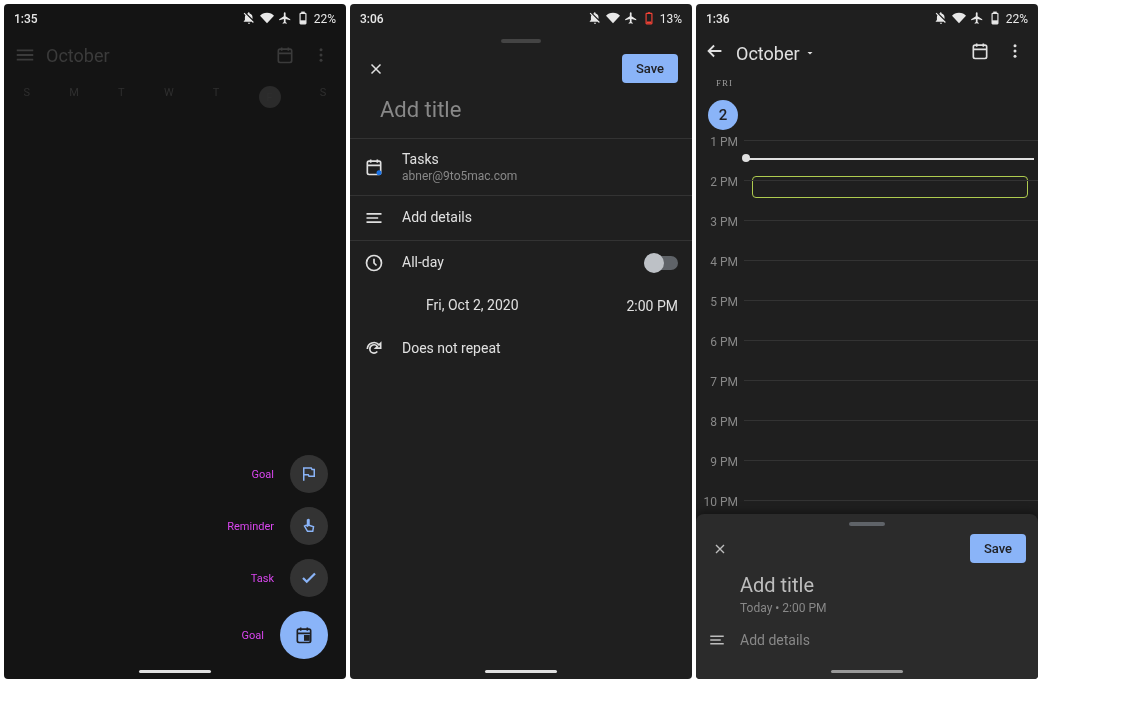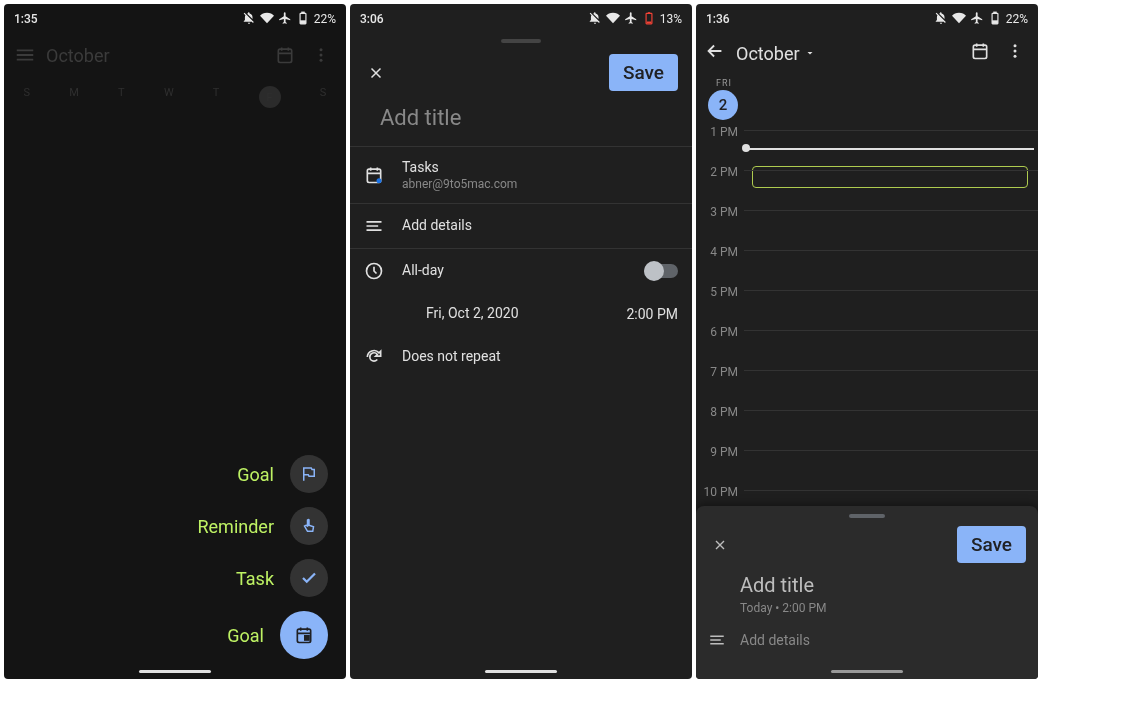"Save" .save-btn { font-size: 19px -> 13px }
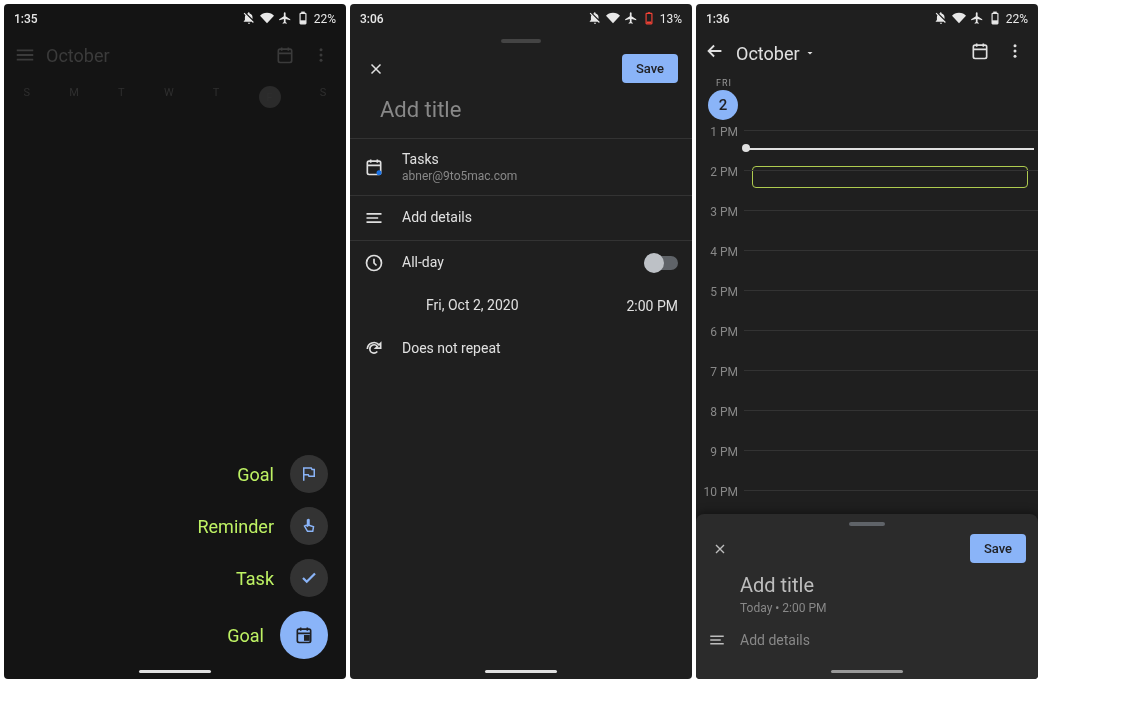"FRI" .p3-day-head .dow { font-family: none -> Liberation Serif, serif; margin-bottom: 2px -> 12px }
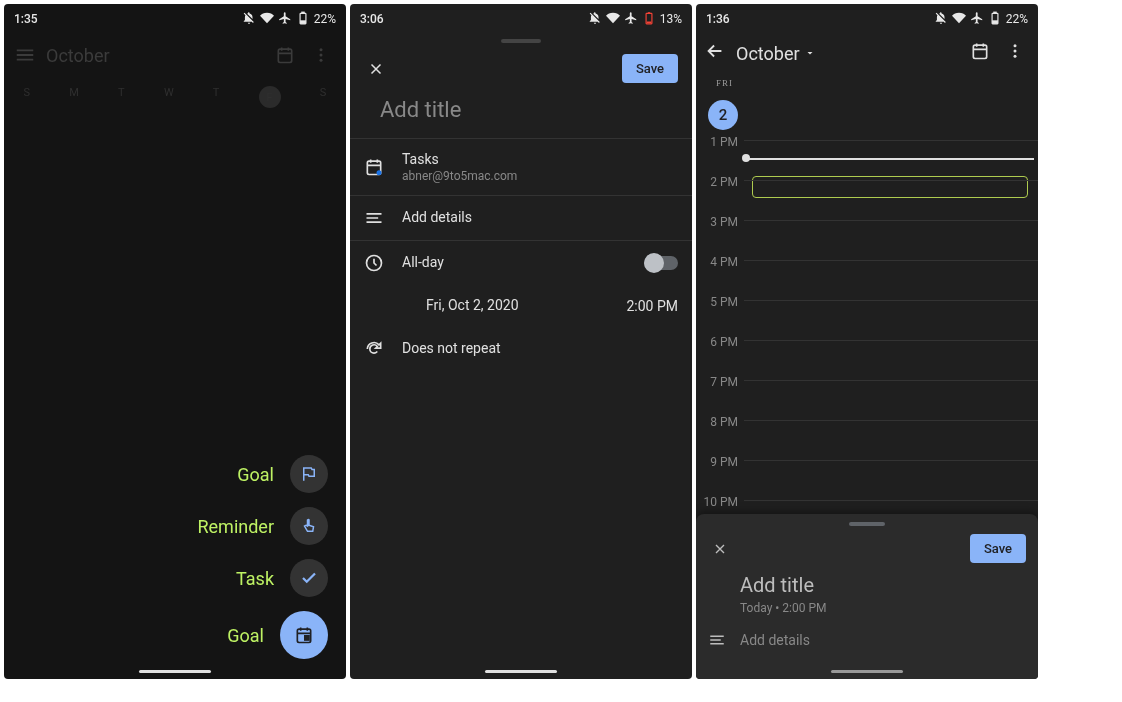"Goal" .fab-label { color: #bef264 -> #d946ef; font-size: 18px -> 11px }
